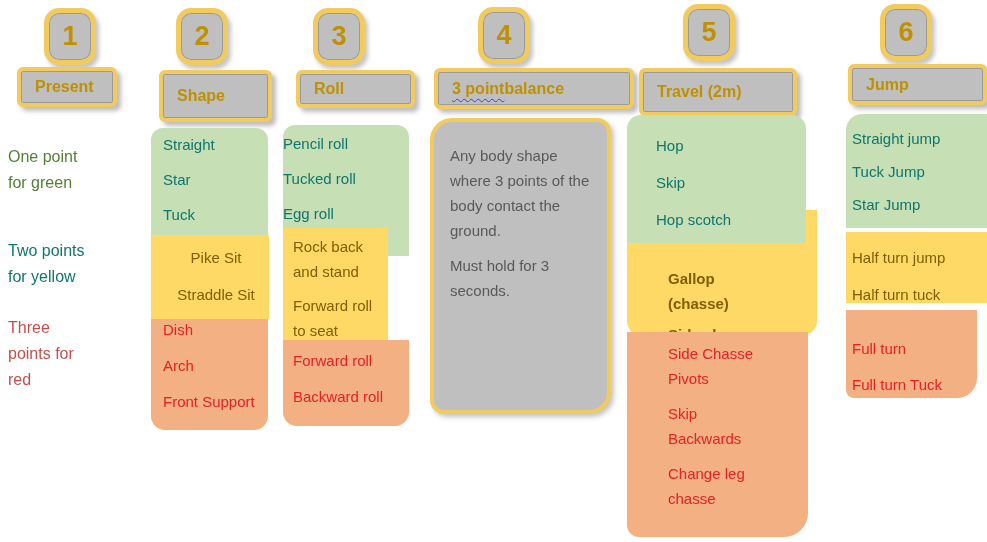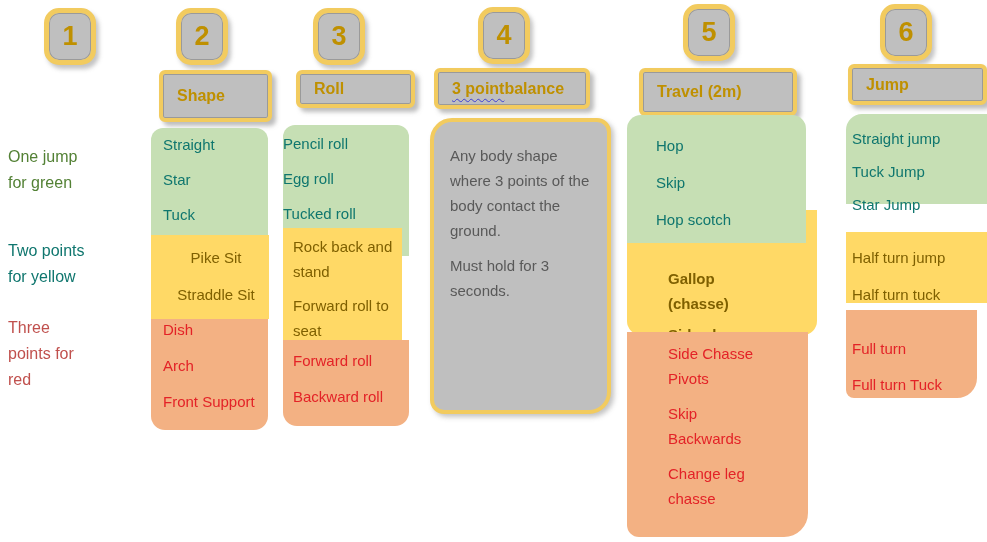"Present" div.titlebox { html: none -> <div> <span>Present</span> </div> }
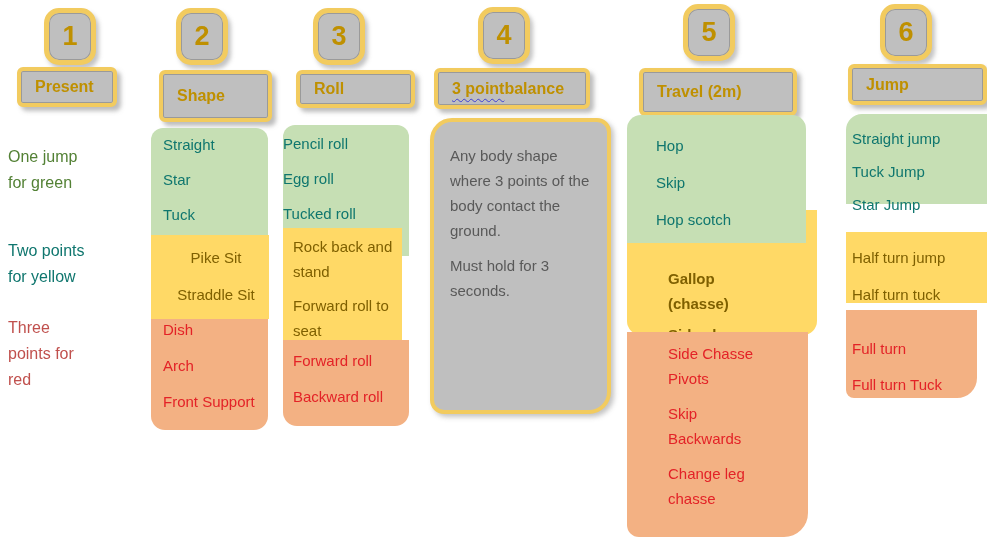"3 point" div.titlebox { width: 156px -> 200px }
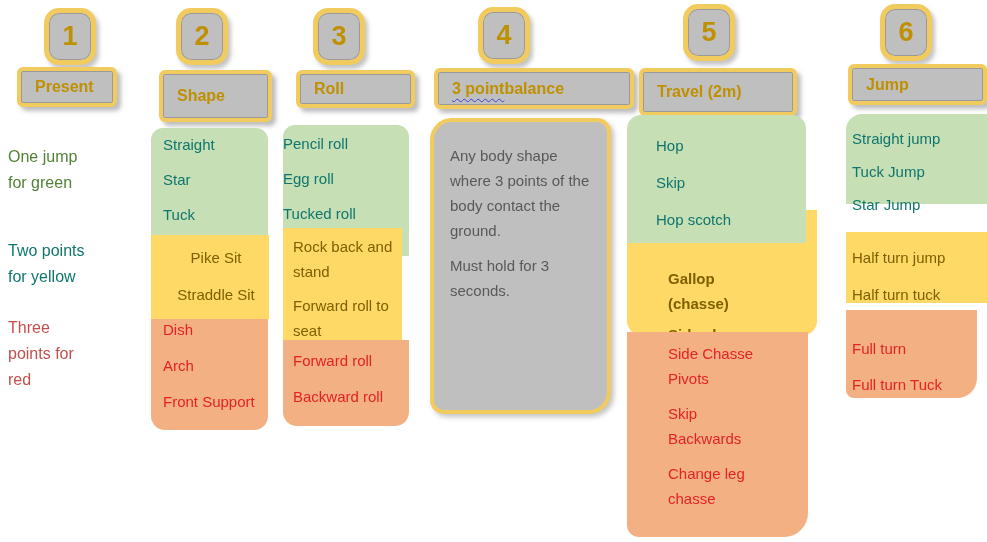"Straight jump" div.sec { height: 90px -> 114px }
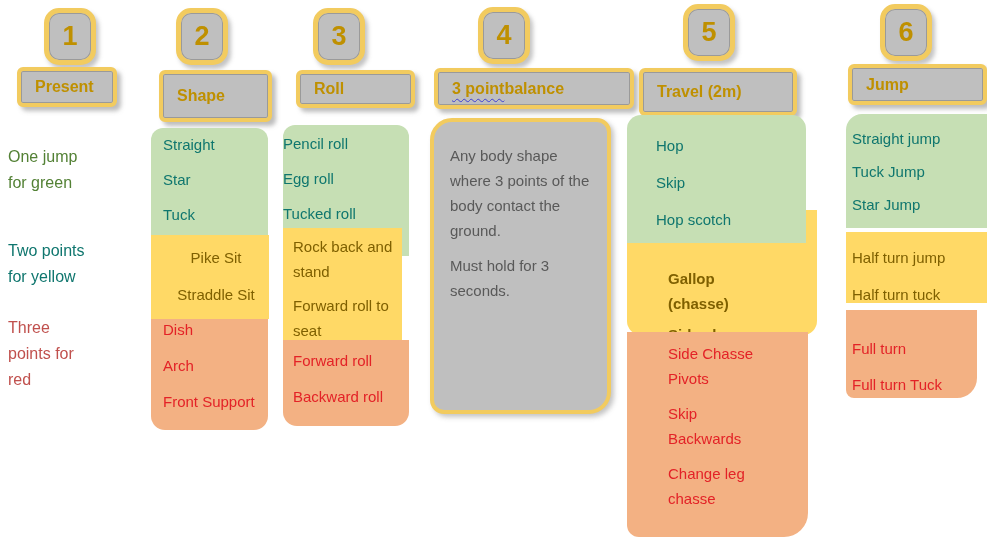"One jump for green" div.legend { text: jump -> point }
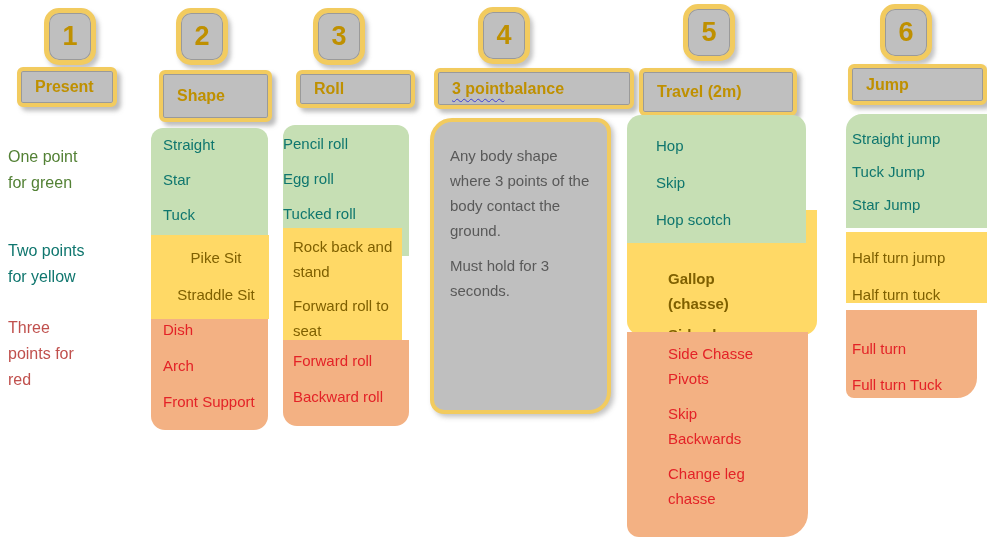"Egg roll" div.item { order: before "Tucked roll" -> after "Tucked roll" }
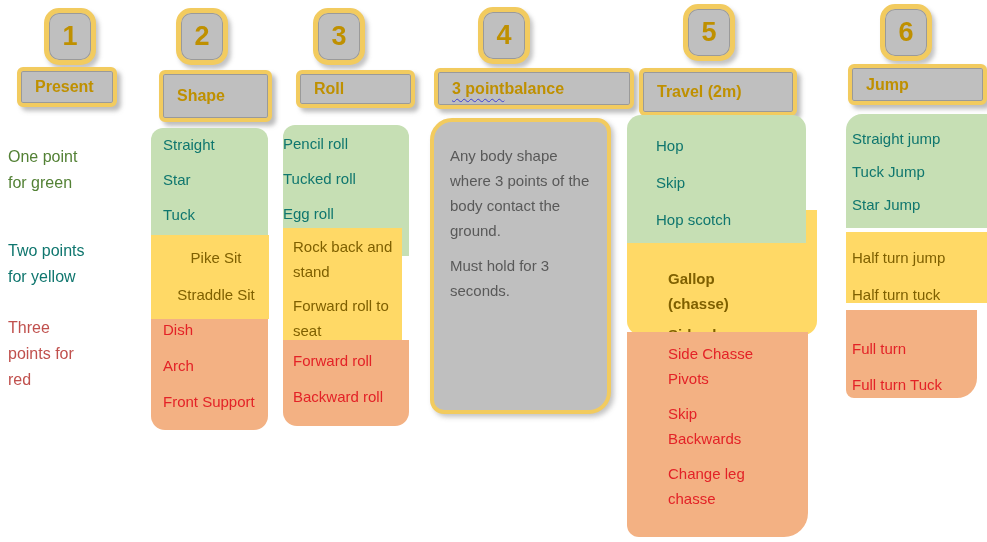"Rock back and stand" div.sec { width: 119px -> 105px }
